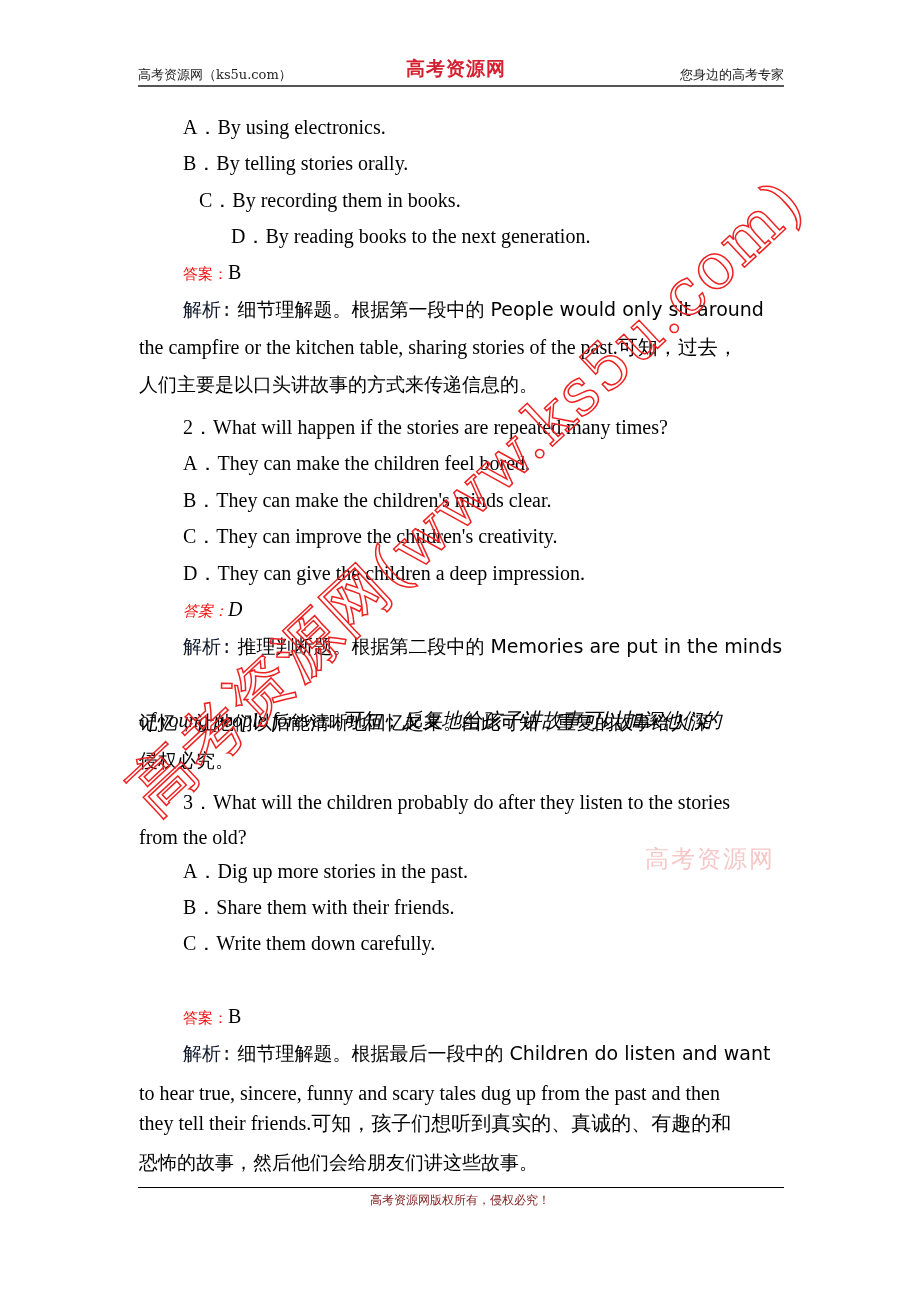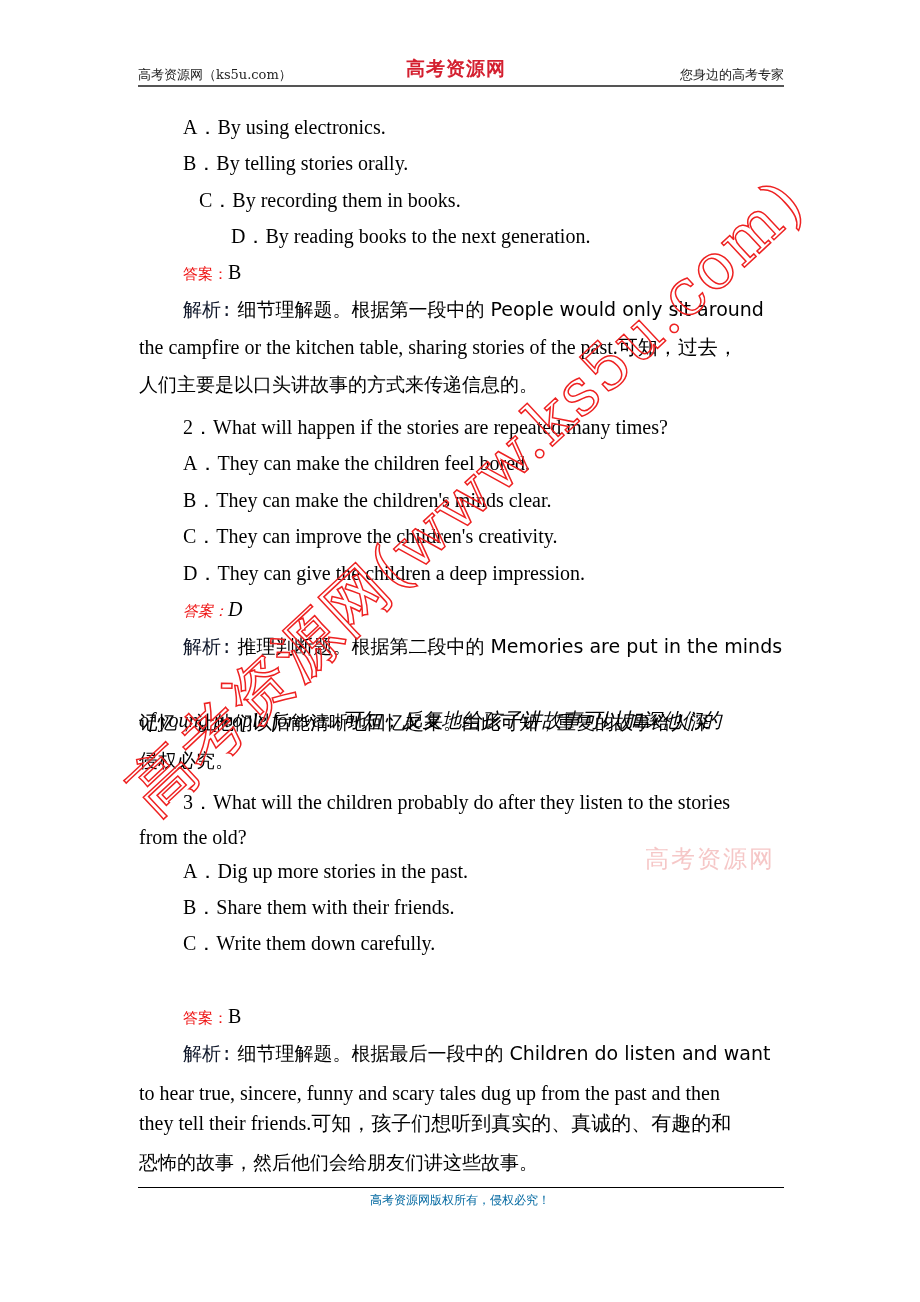"高考资源网版权所有，侵权必究！" .footer-text { color: #0369a1 -> #7f1d1d }
